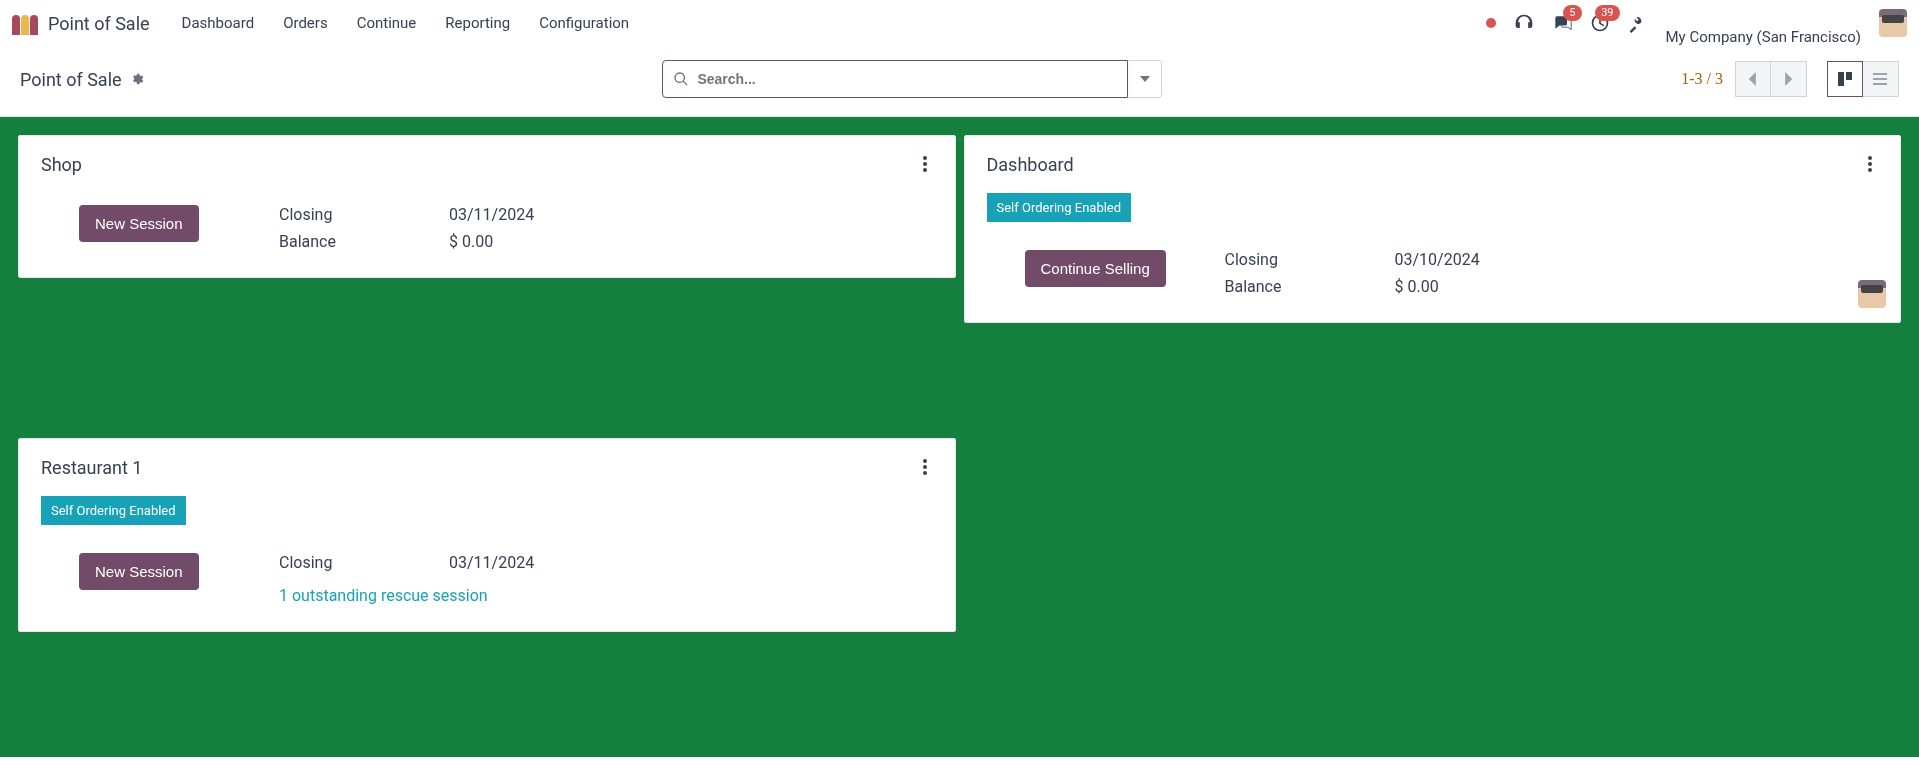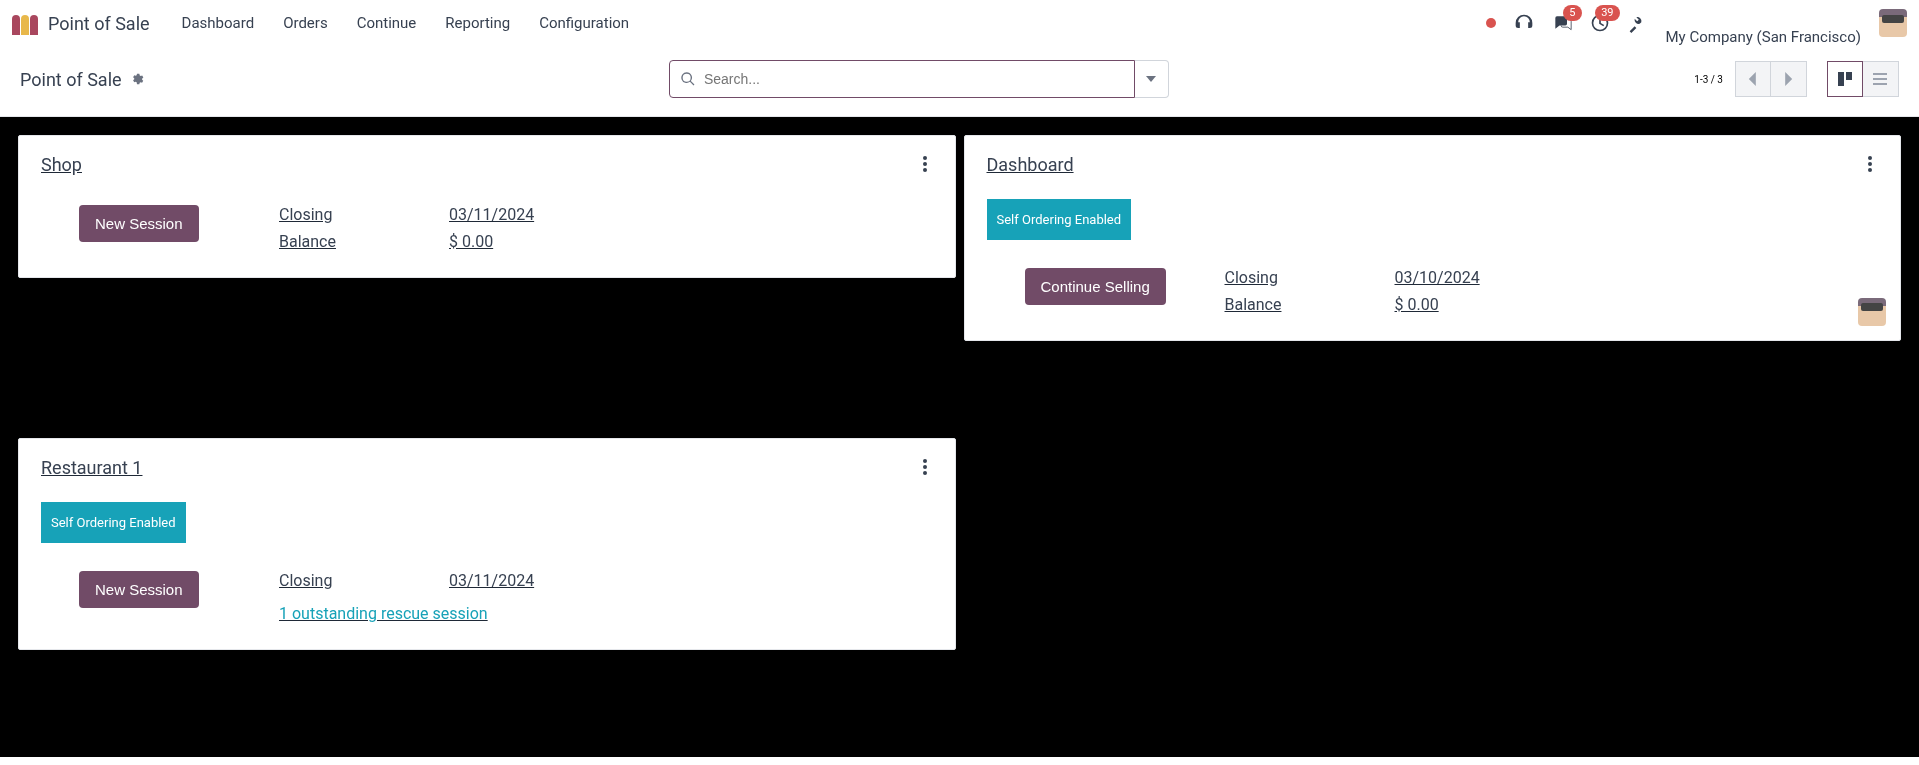"Search..." .search-box input { font-weight: none -> bold }
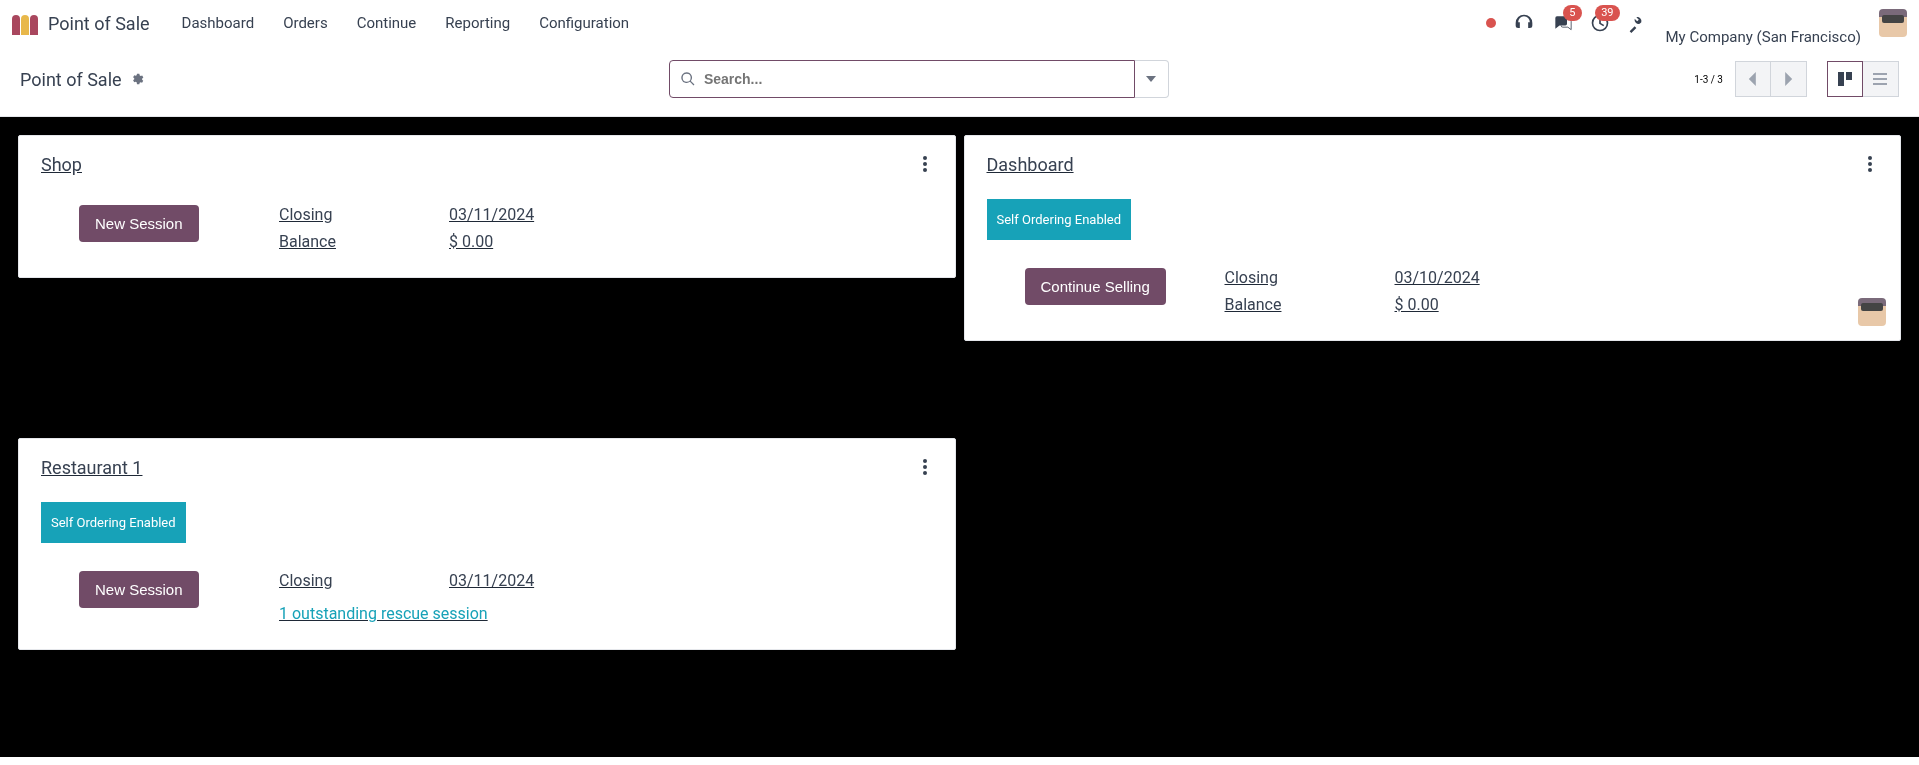"1-3 / 3" .pager-text { color: #000000 -> #a16207; font-family: none -> Liberation Serif, serif; font-size: 10px -> 16px }
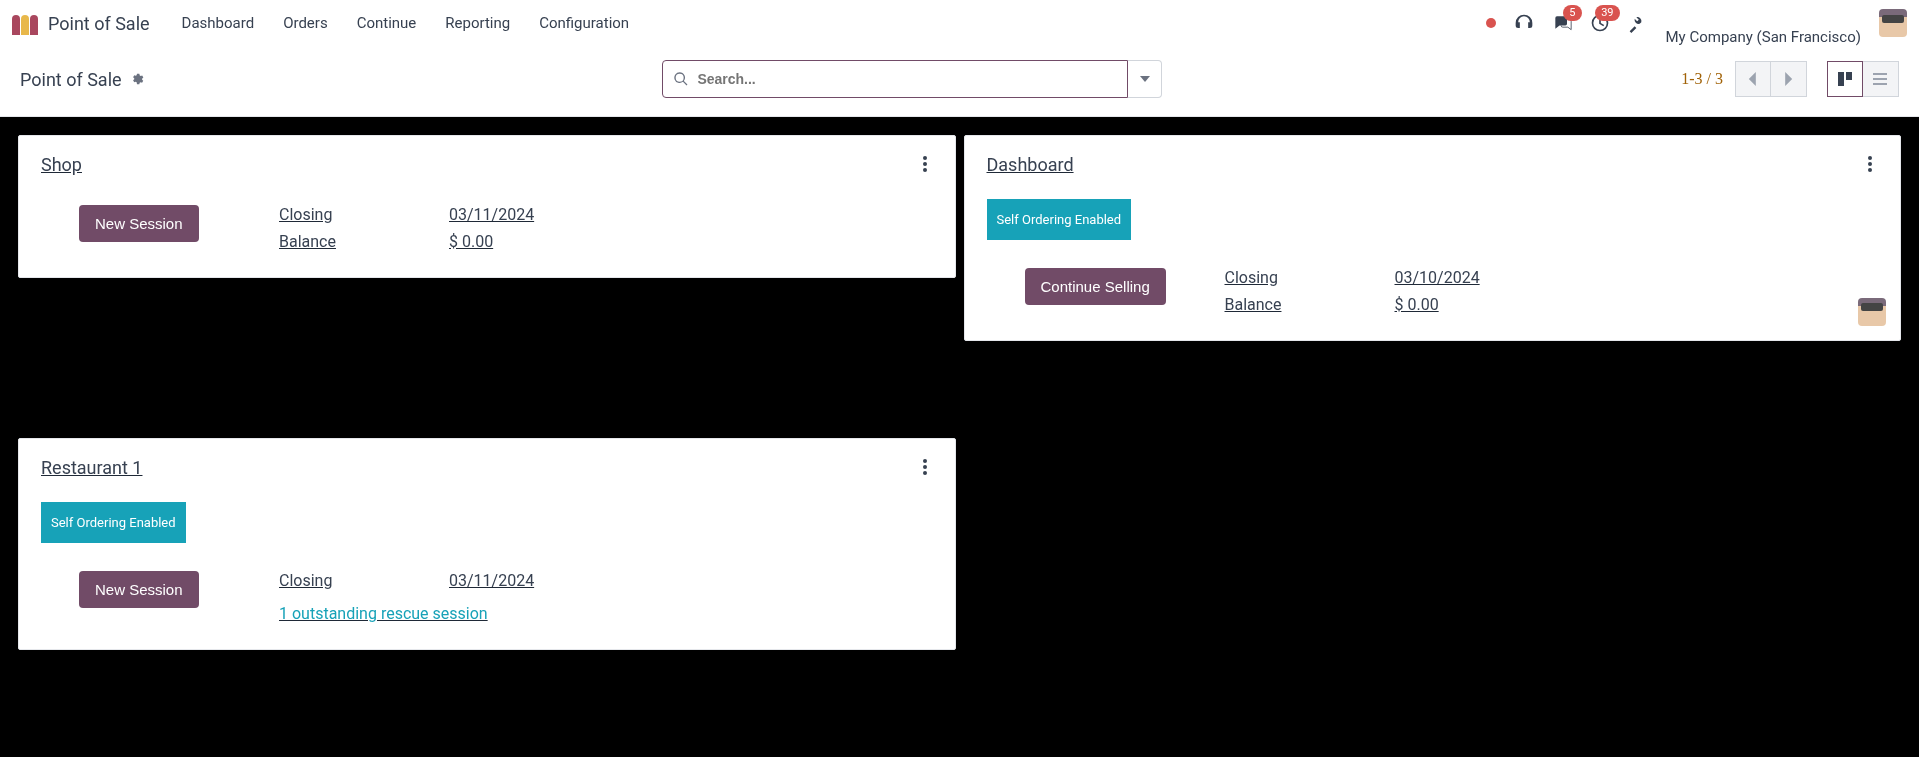"Shop" .kanban { background: #000000 -> #15803d; text-decoration: underline -> none }
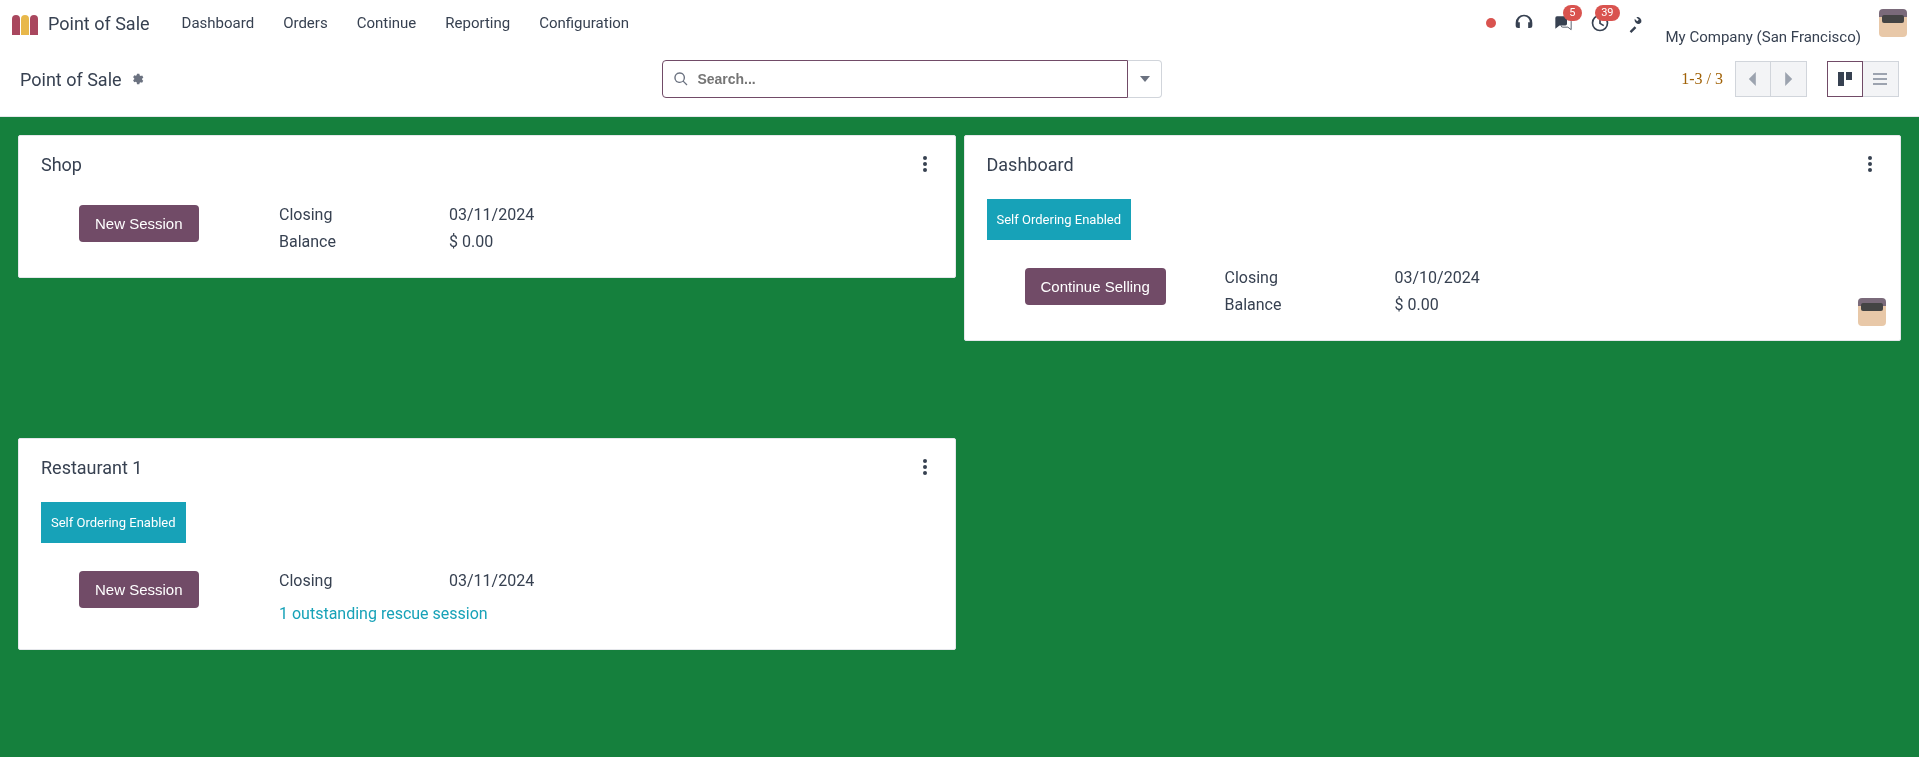"Self Ordering Enabled" .tag { margin-top: 24px -> 18px; padding: 13px 10px -> 7px 10px }
